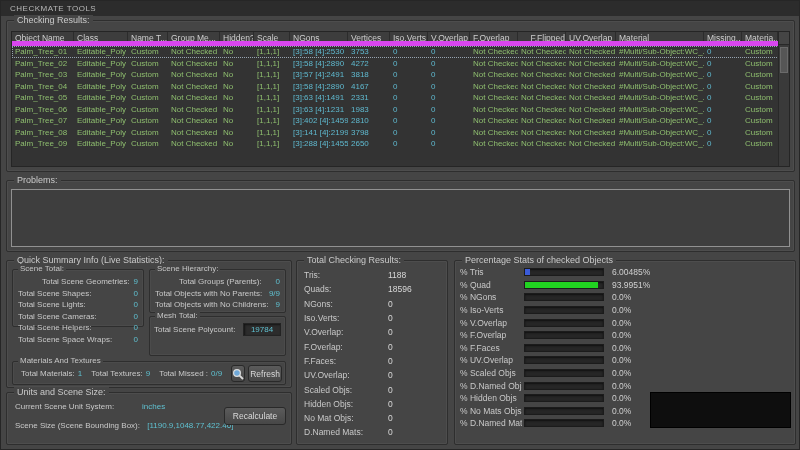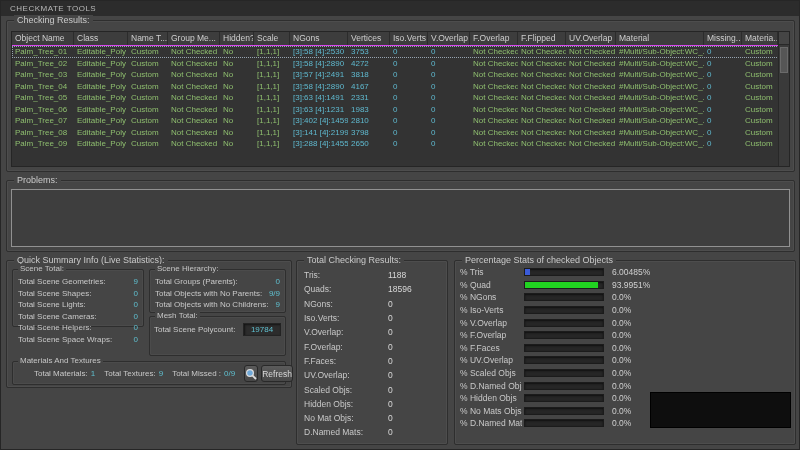"Object Name" .thead { border-bottom: 1px solid #d946ef -> 5px solid #d946ef }
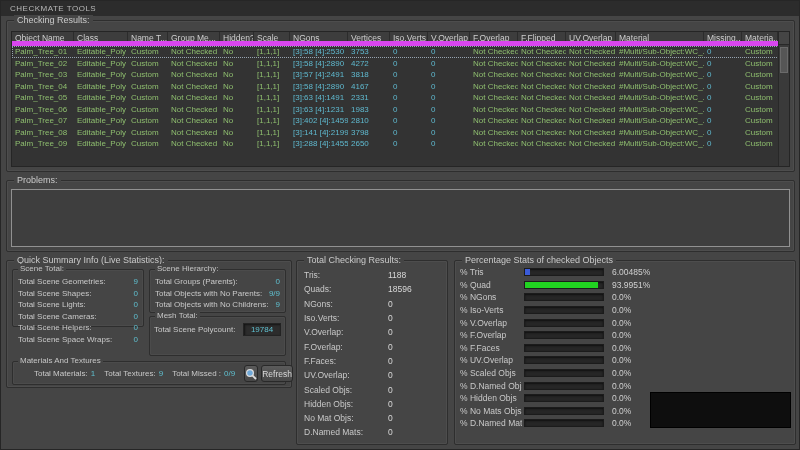"F.Flipped" div.hcell { text-align: none -> right }
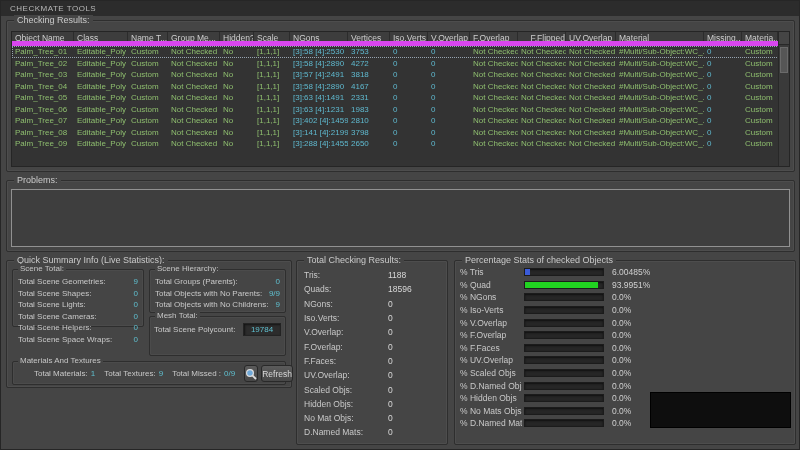"Total Scene Geometries:" .srow:first-child { margin-left: none -> 24px }
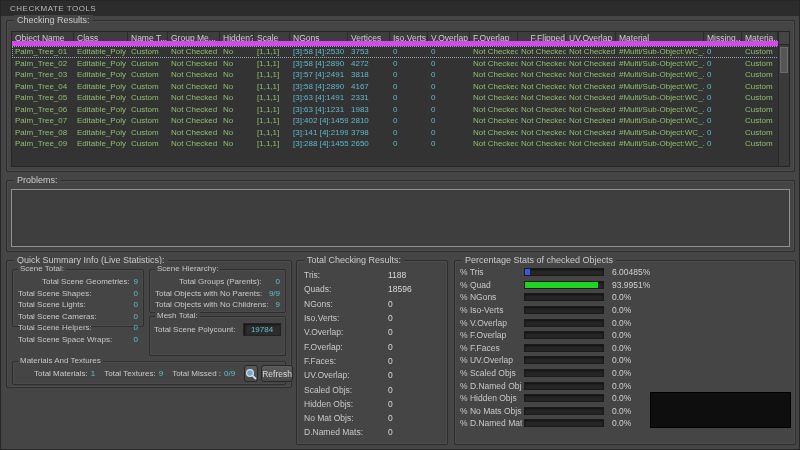"Total Materials:" .mat-row { left: 21px -> 8px }
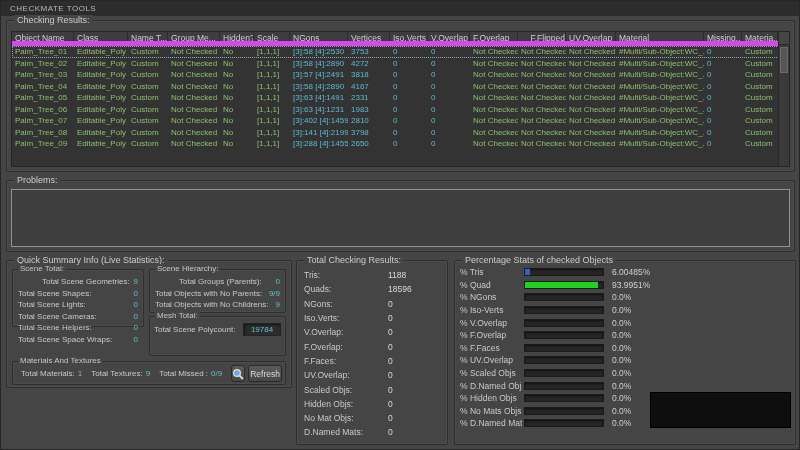"Units and Scene Size:" div.groupbox { html: none -> <div> <span>Units and Scene Size:</span> <div> <span>Current Scene Unit System:</span> <span>inches</span> </div> <div> <span>Scene Size (Scene Bounding Box):</span> <span>[1190.9,1048.77,422.46]</span> </div> <button>Recalculate</button> </div> }
